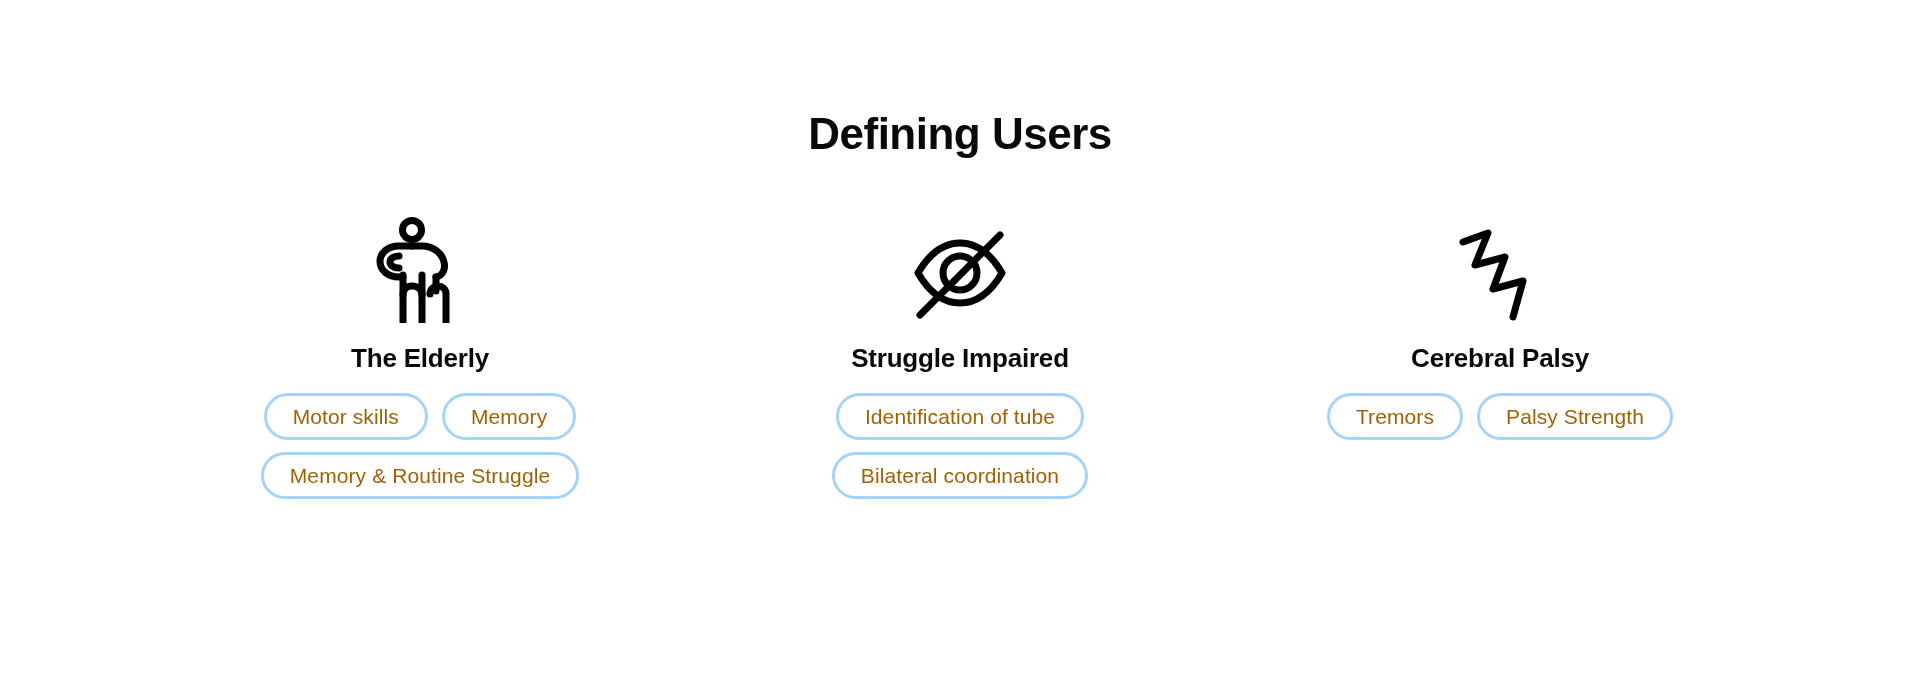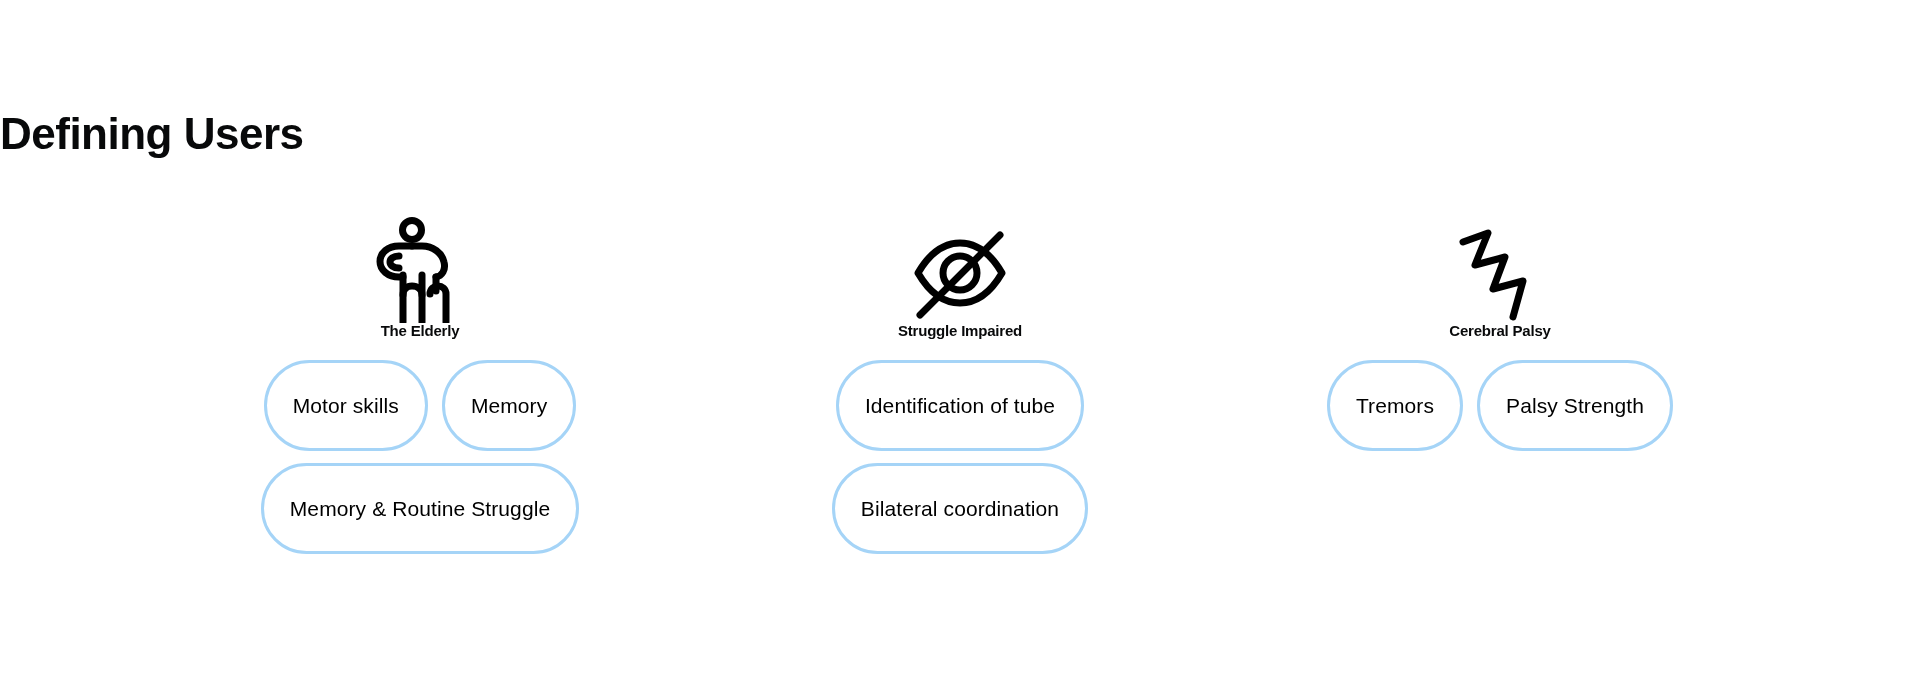"Defining Users" .slide-title { text-align: left -> center }
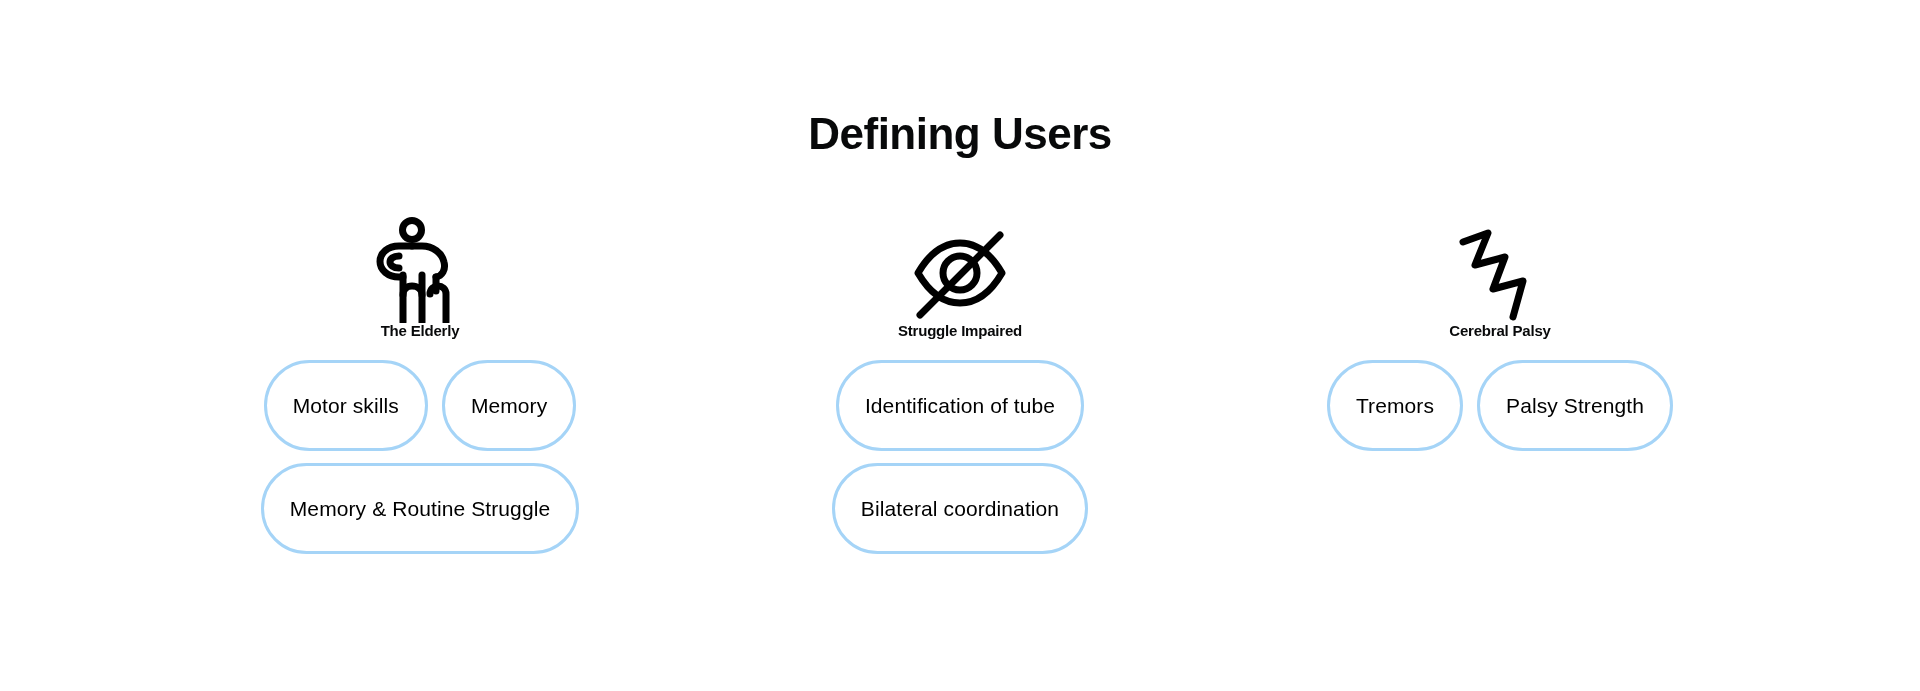"The Elderly" .column-heading { font-size: 15px -> 26px; margin-top: none -> 22px }
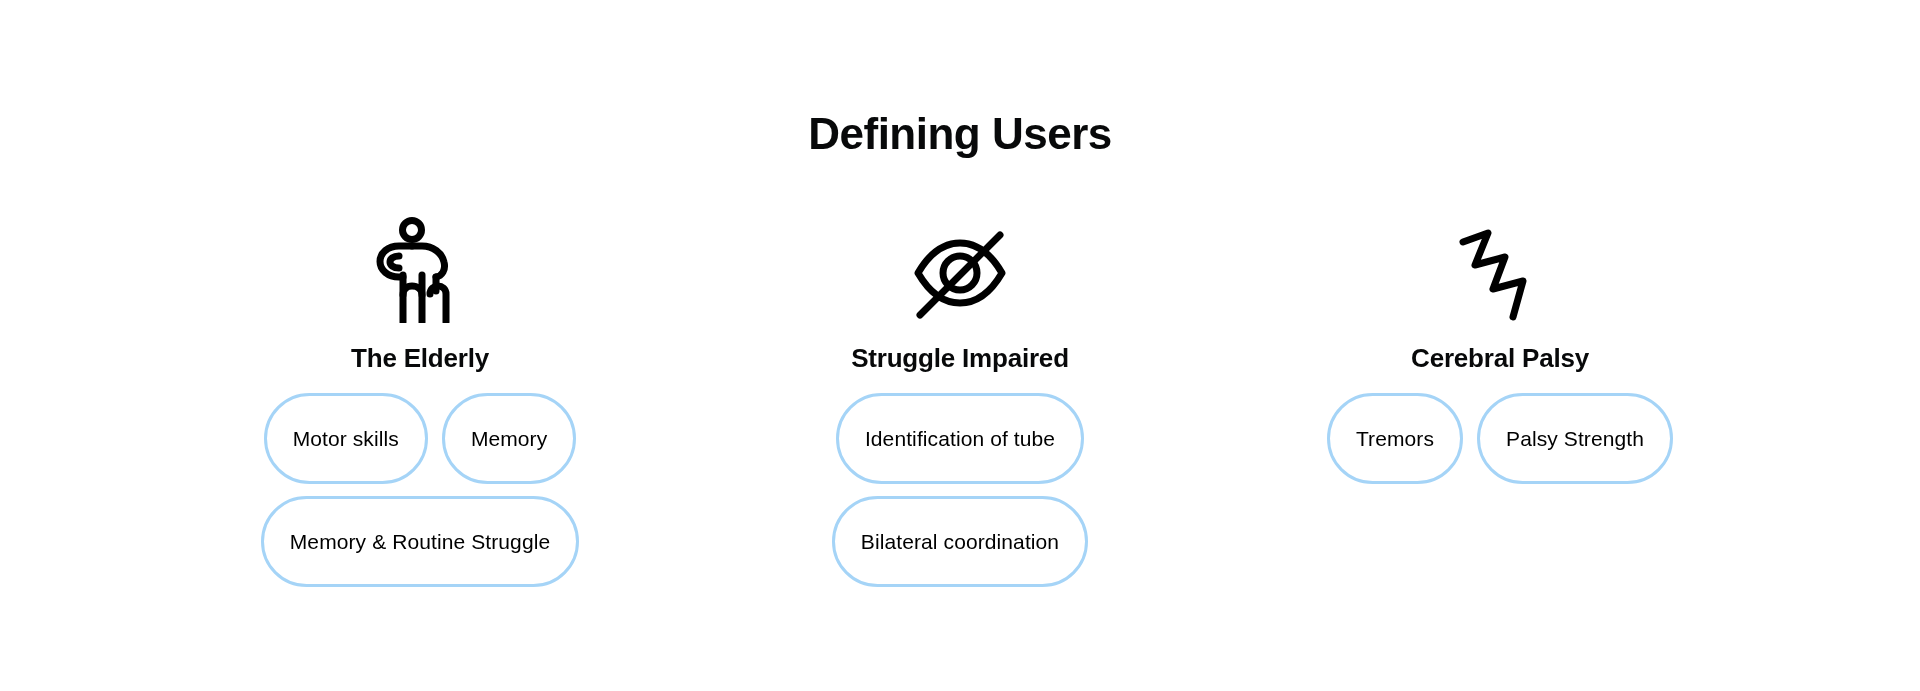"Motor skills" .pill { color: #000000 -> #a16207; padding: 32px 26px -> 10px 26px }
